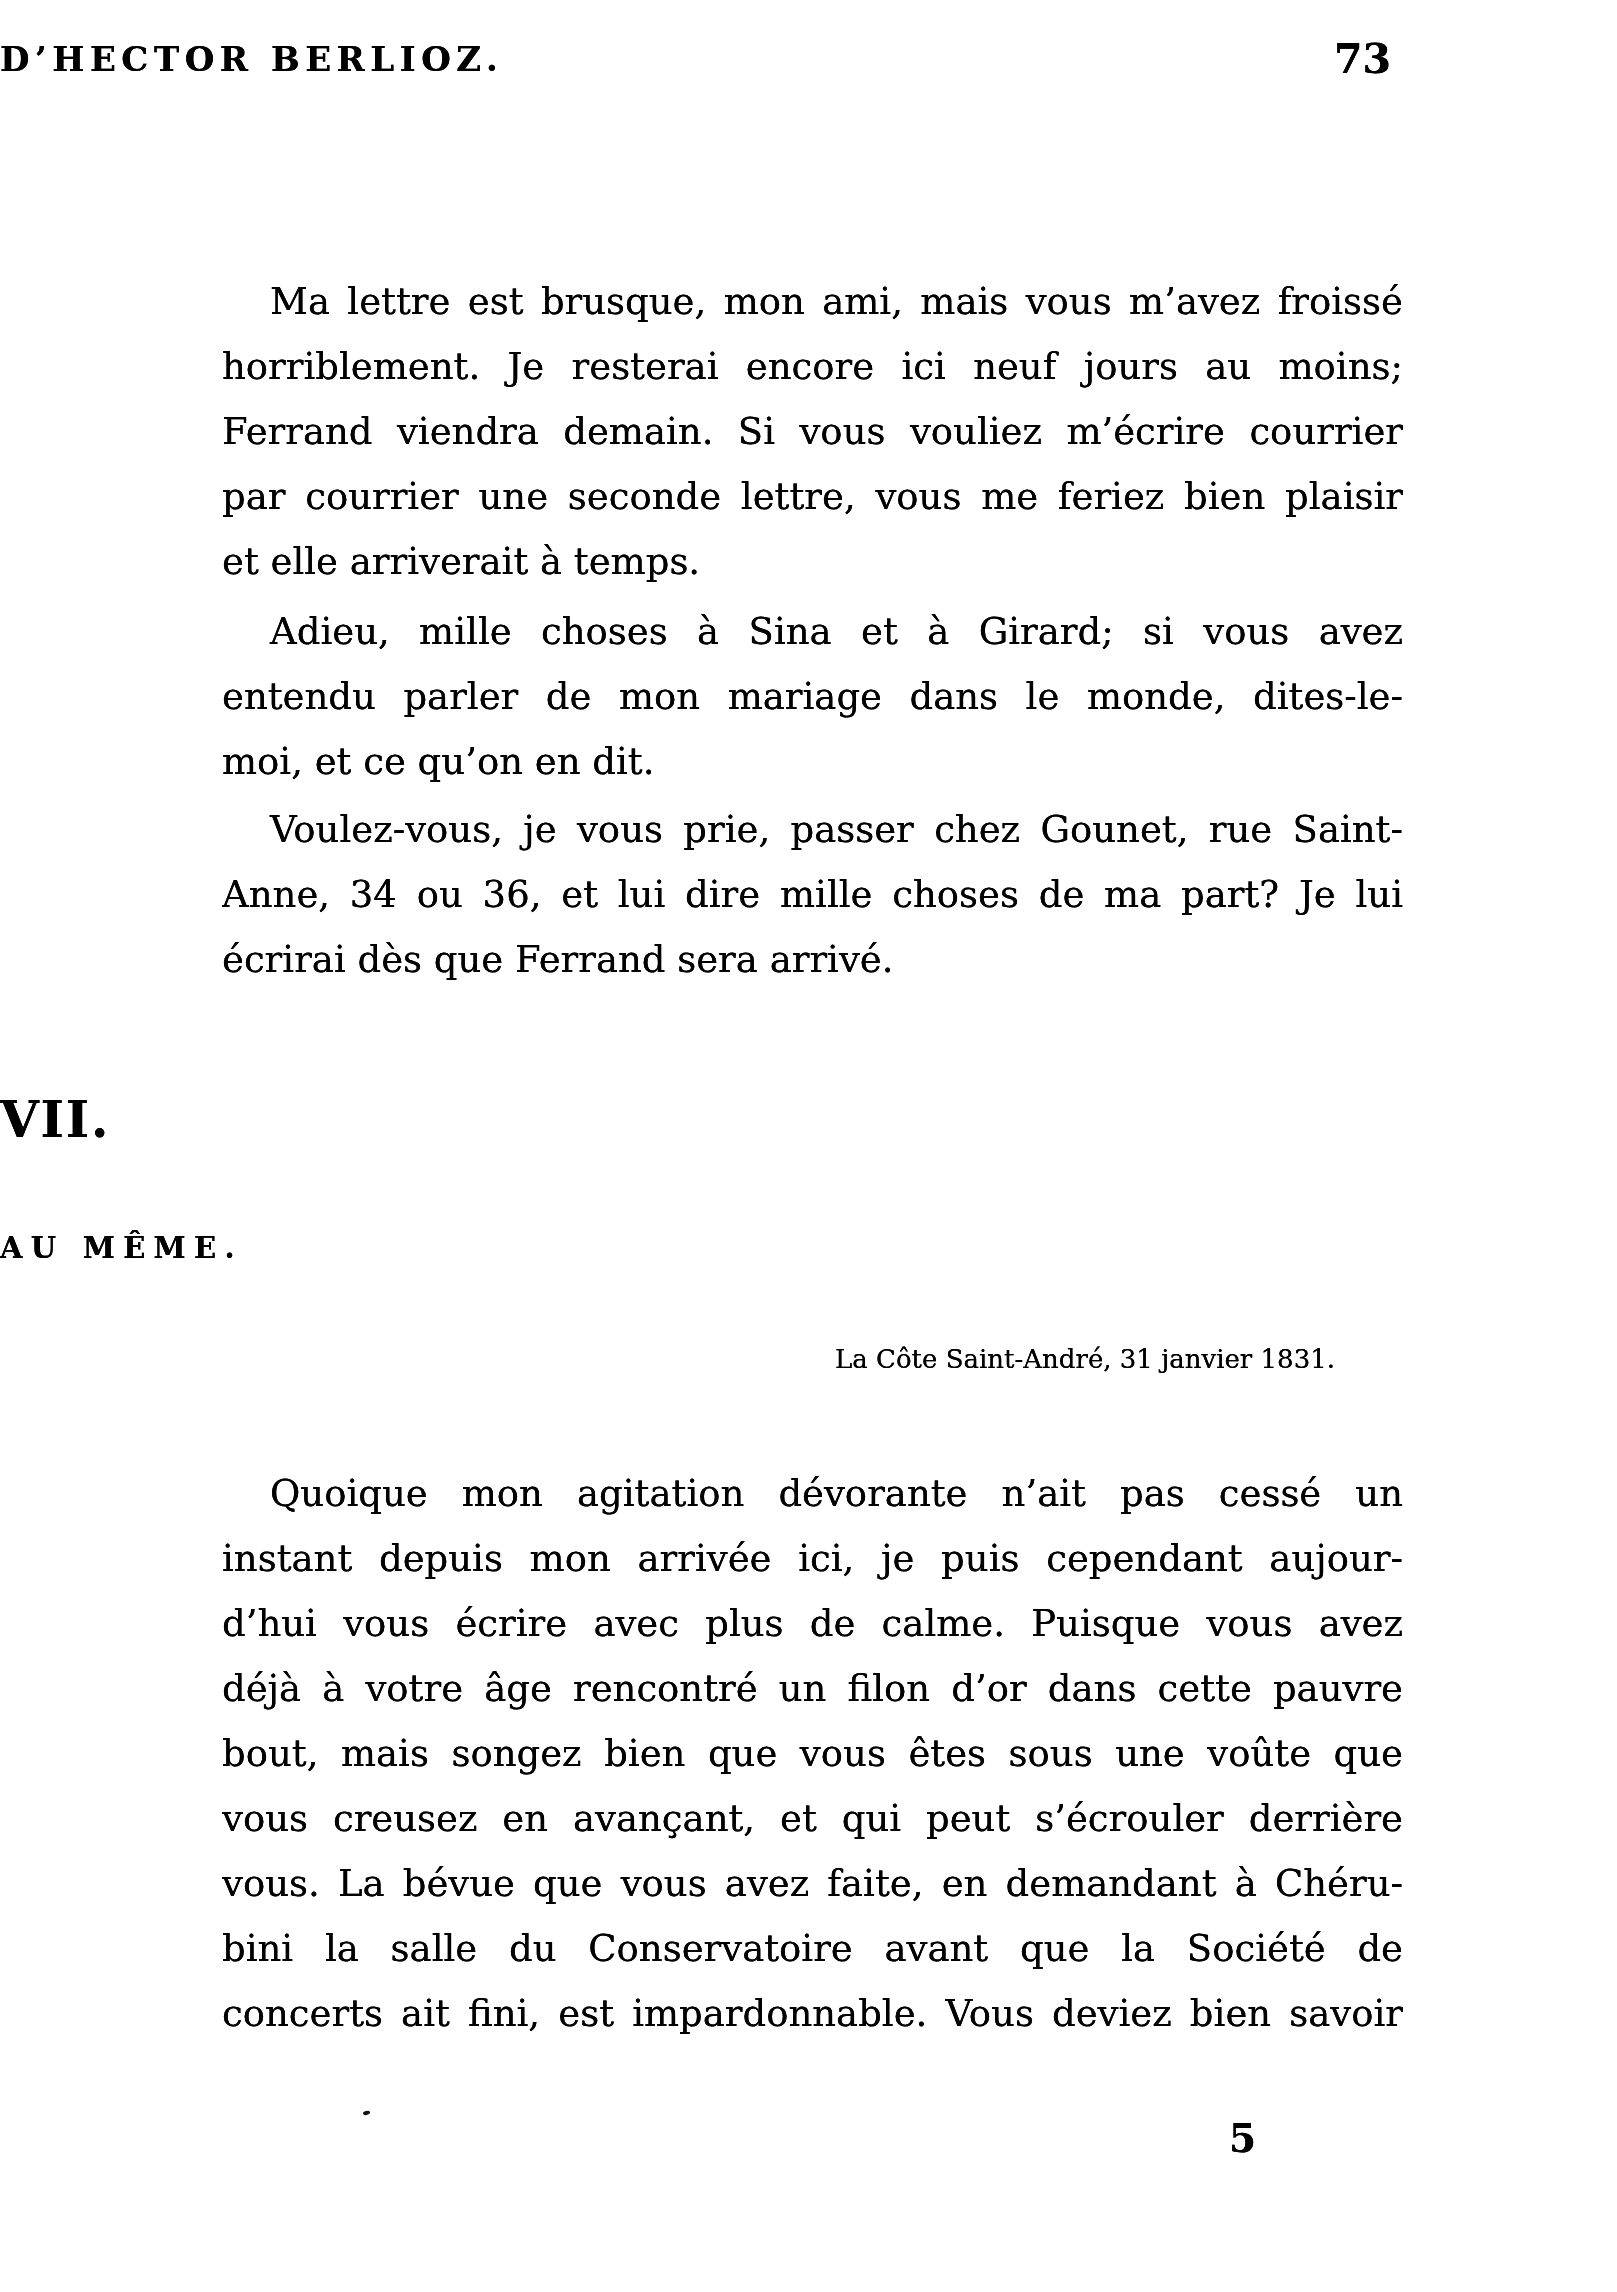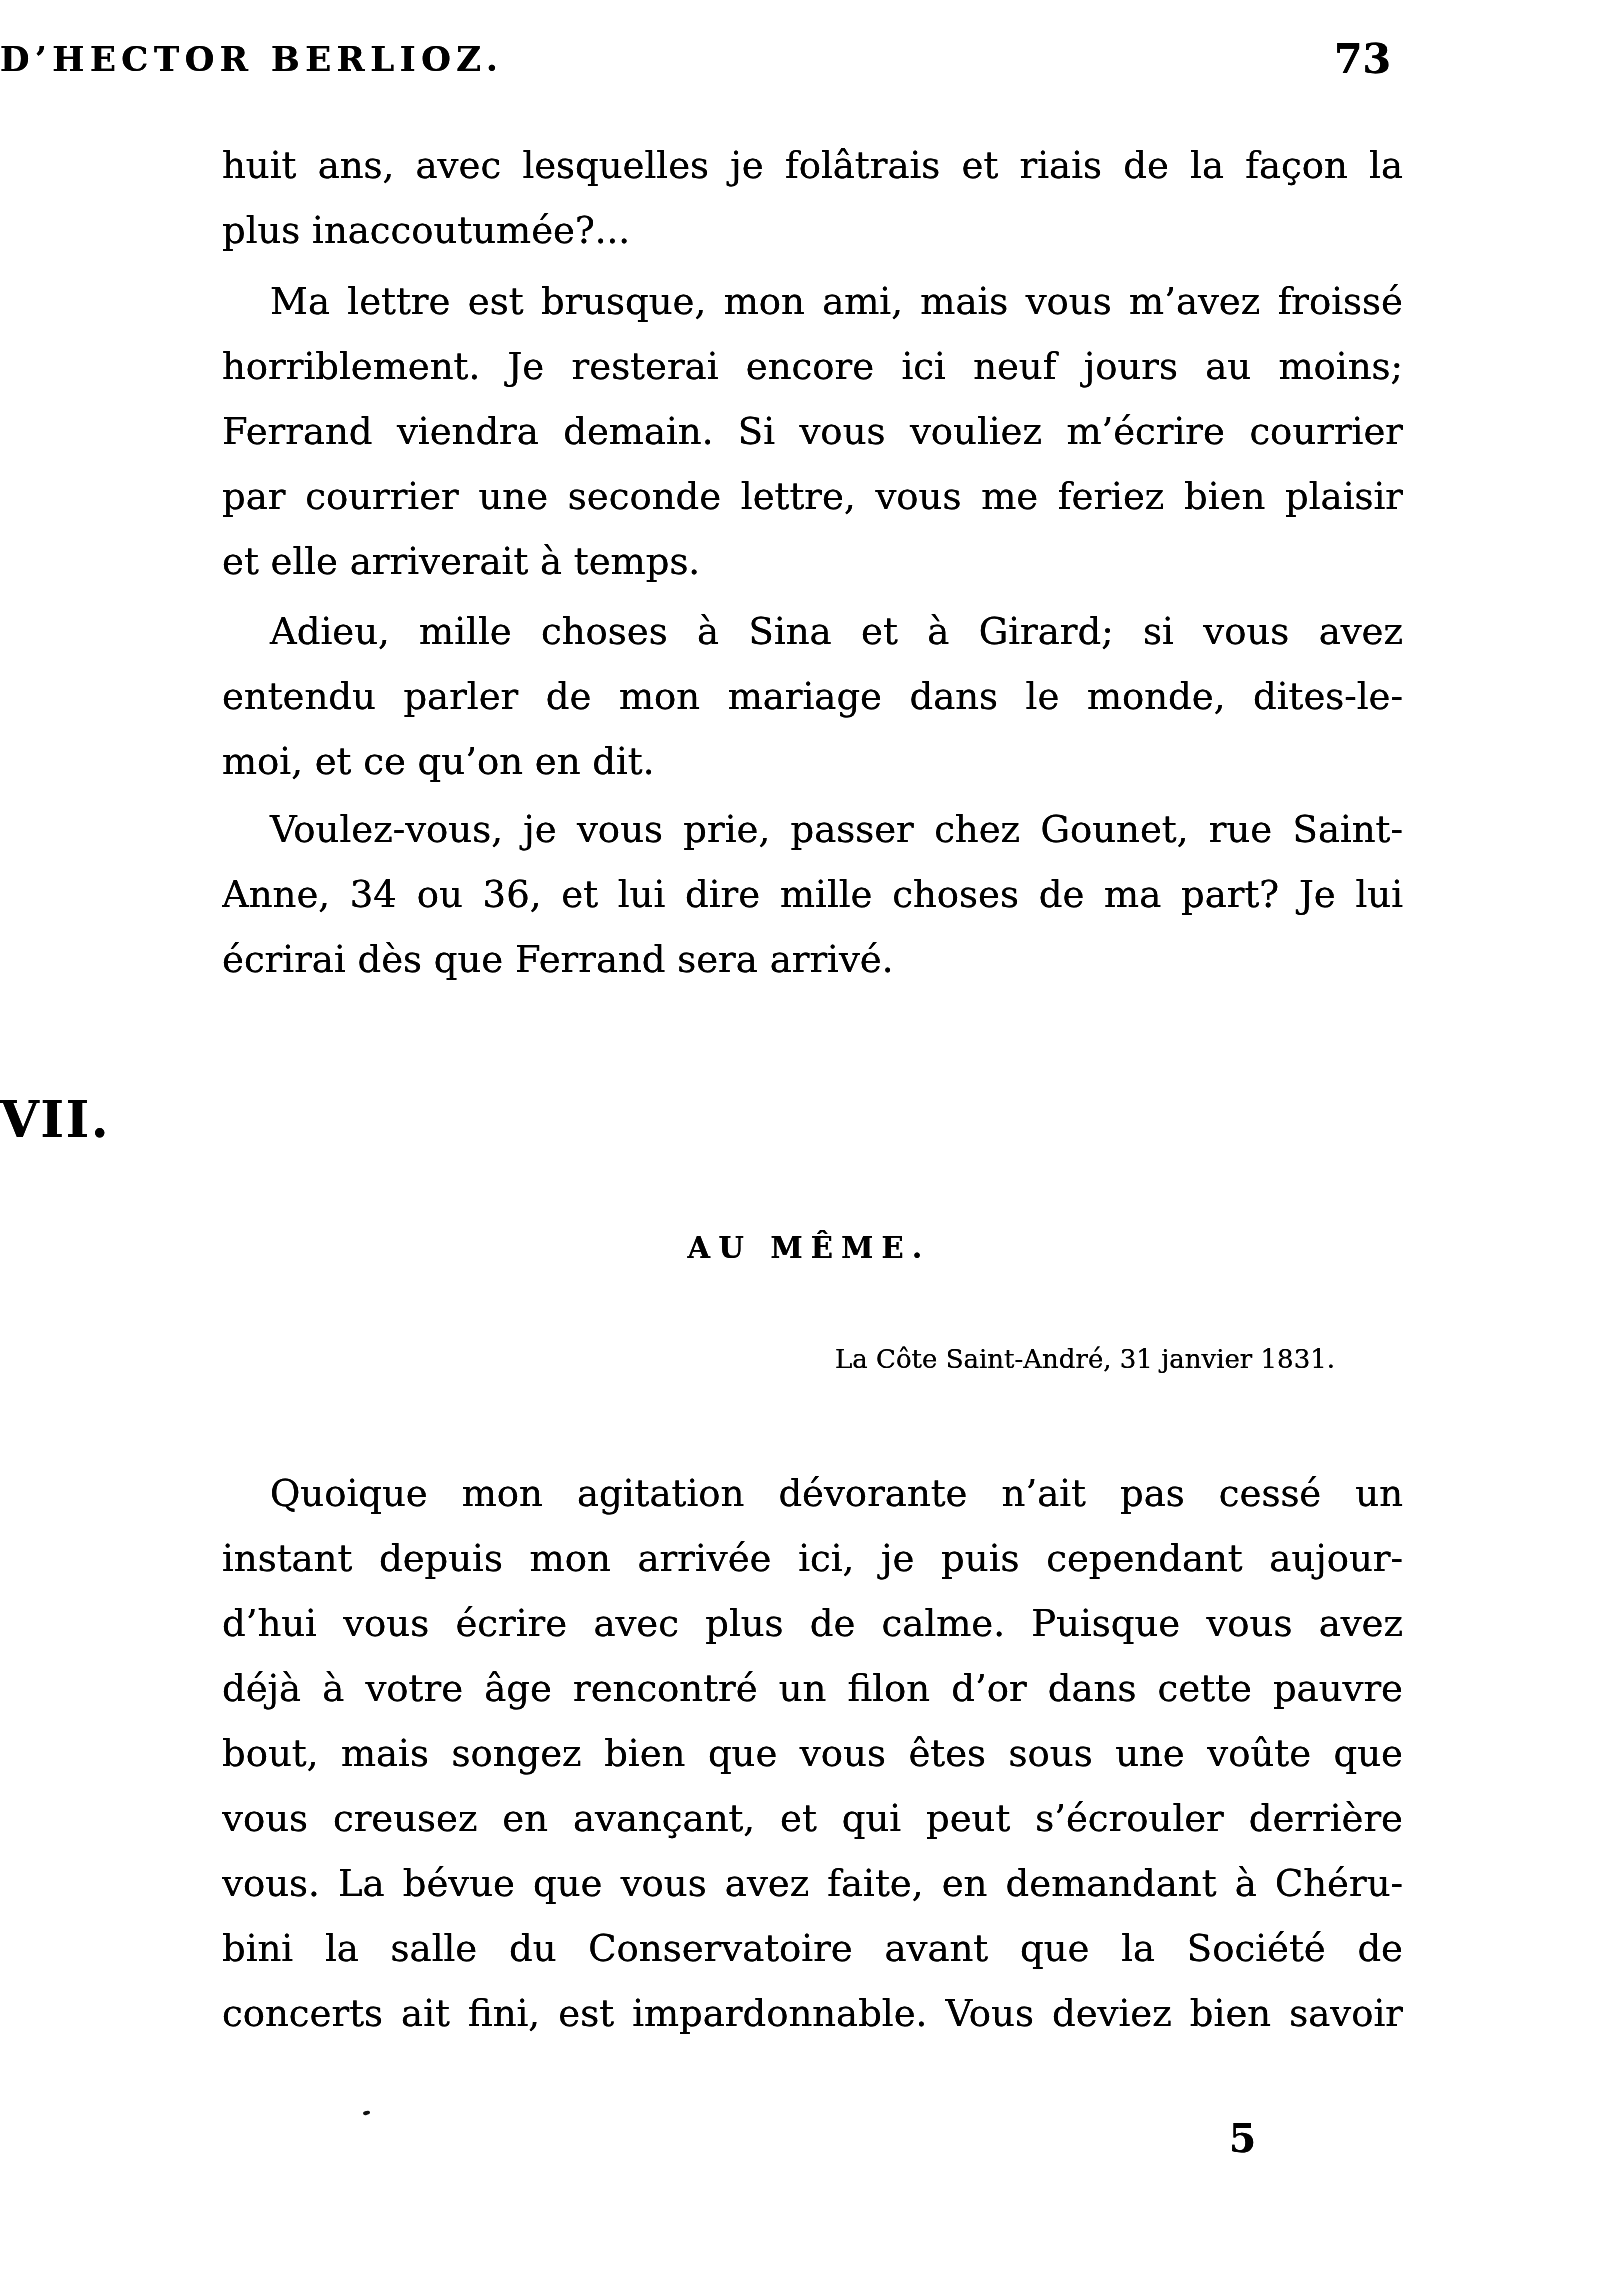"huit ans, avec lesquelles je" div.para { html: <div> <div>huit ans, avec lesquelles je folâtrais et riais de la façon la</div> <div>plus inaccoutumée?...</div> </div> -> none }
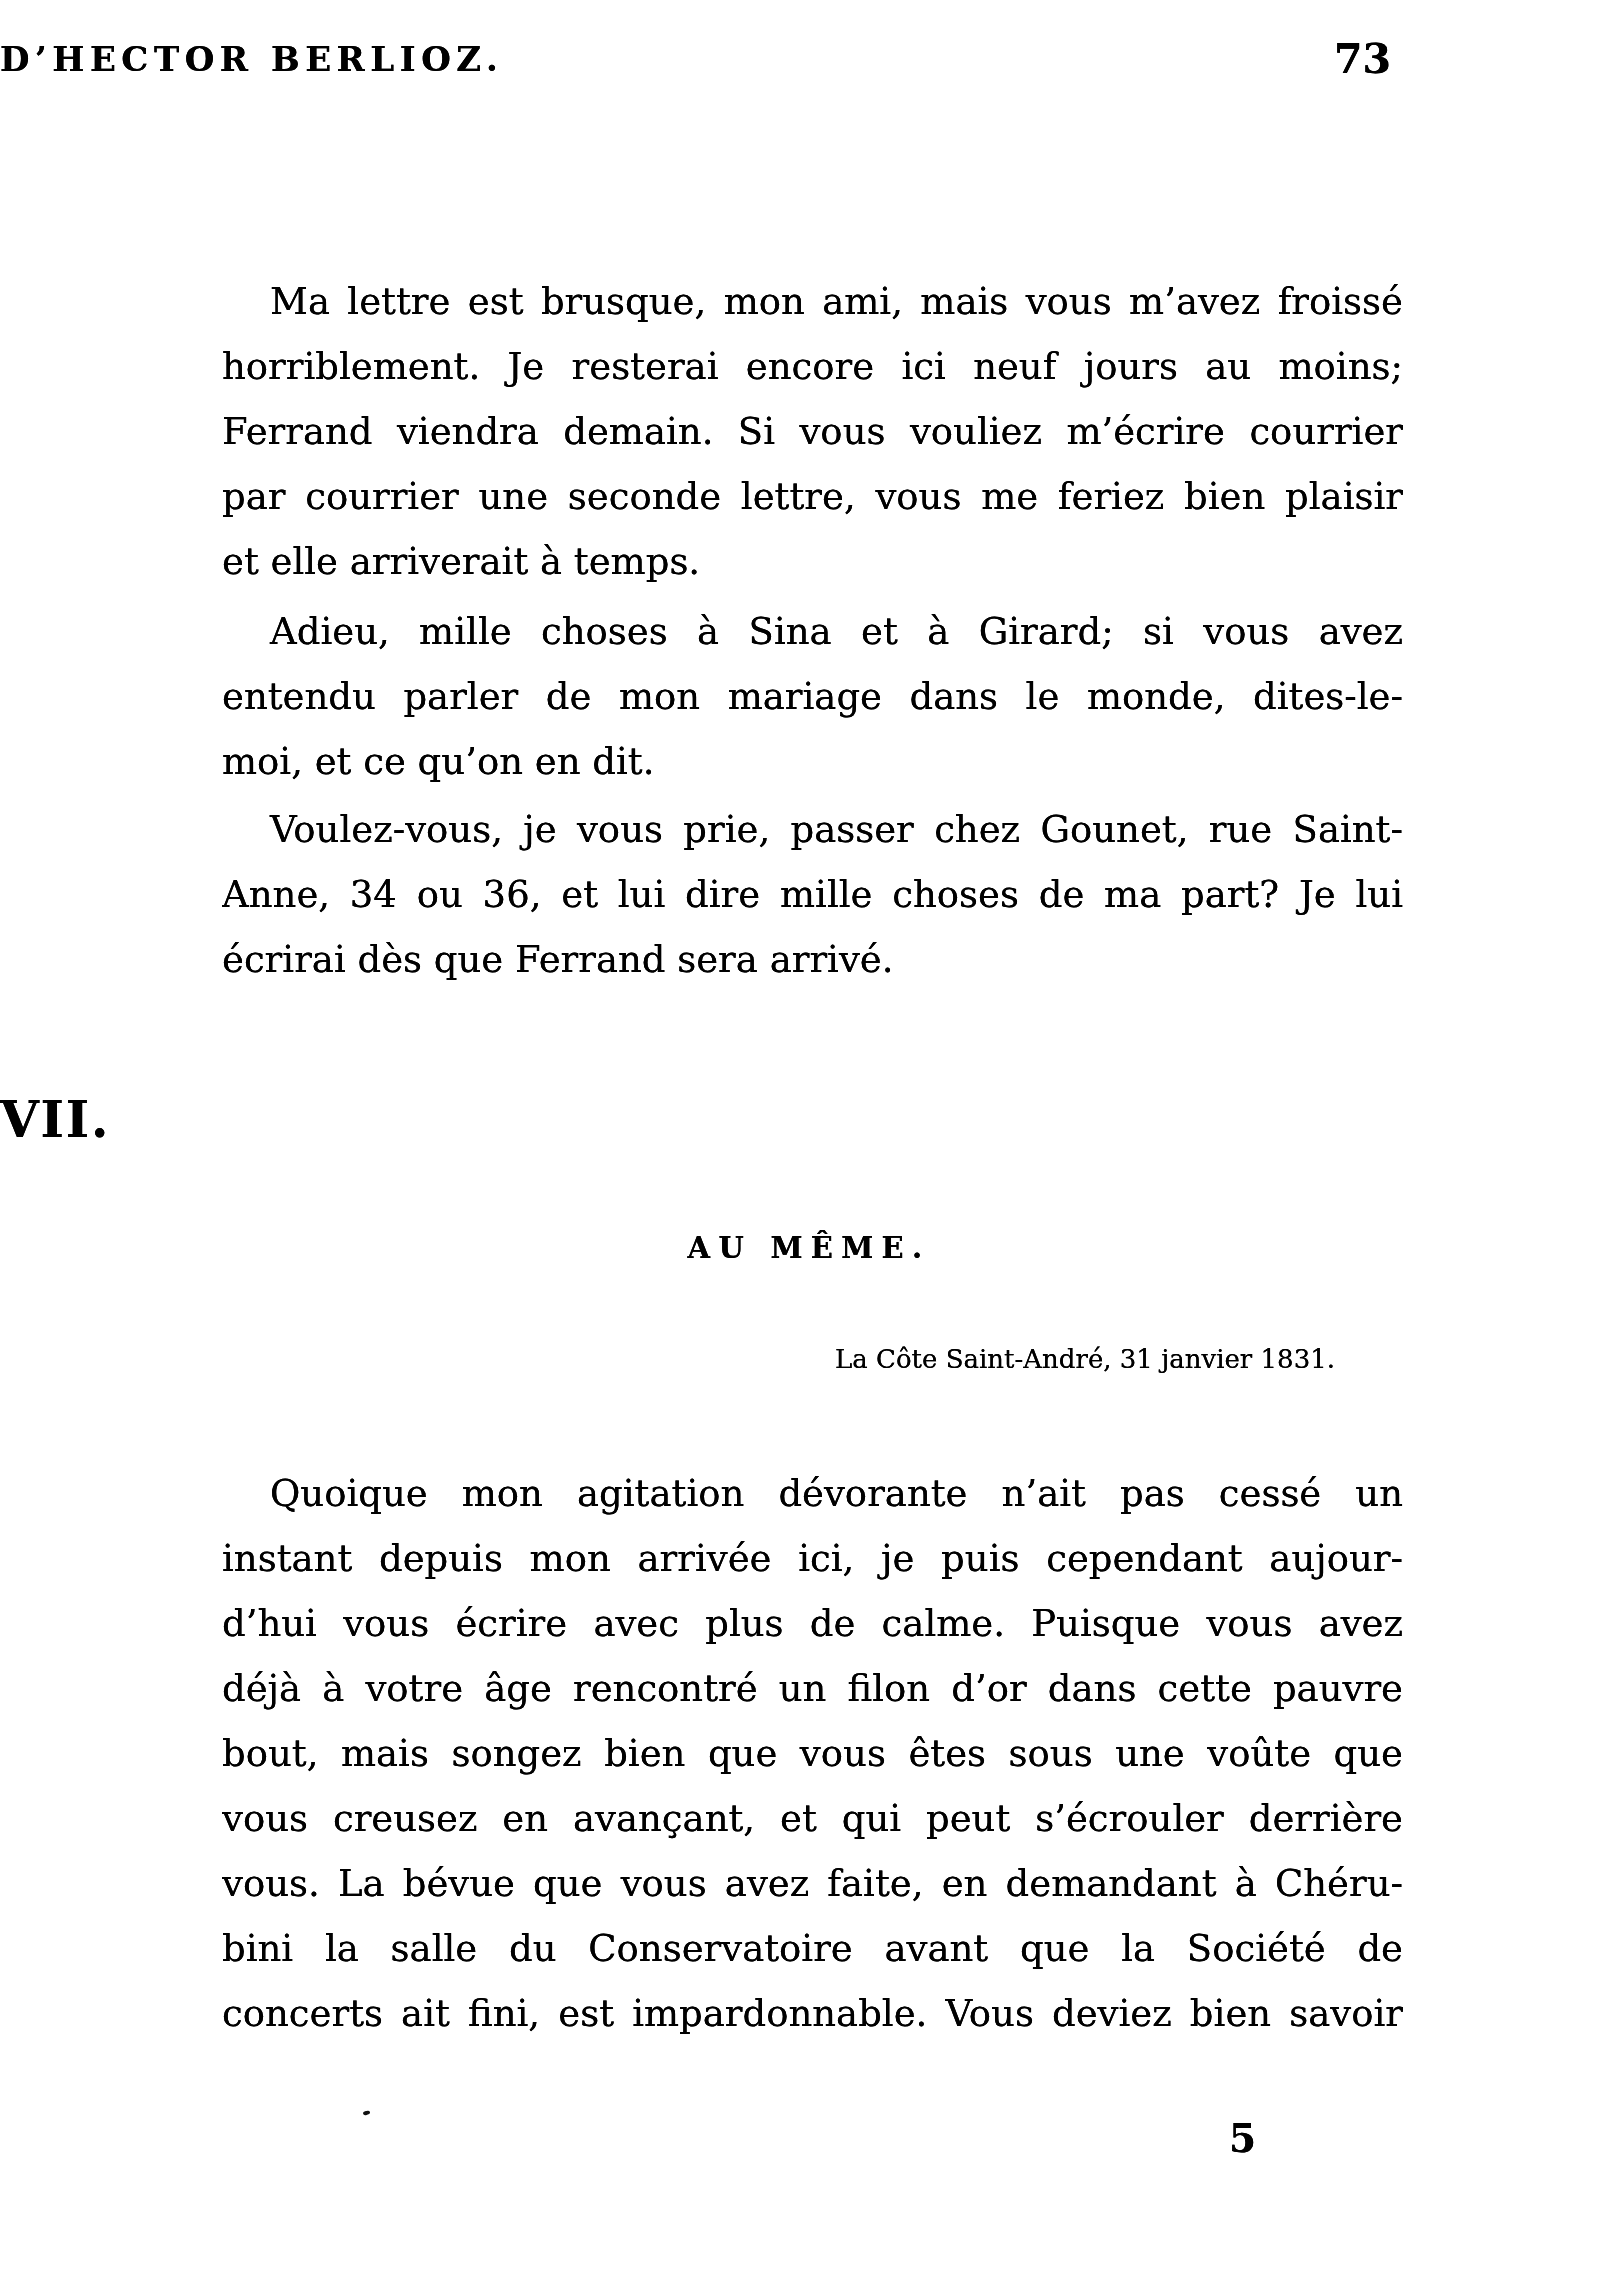"AU MÊME." .dedication { text-align: center -> left }
